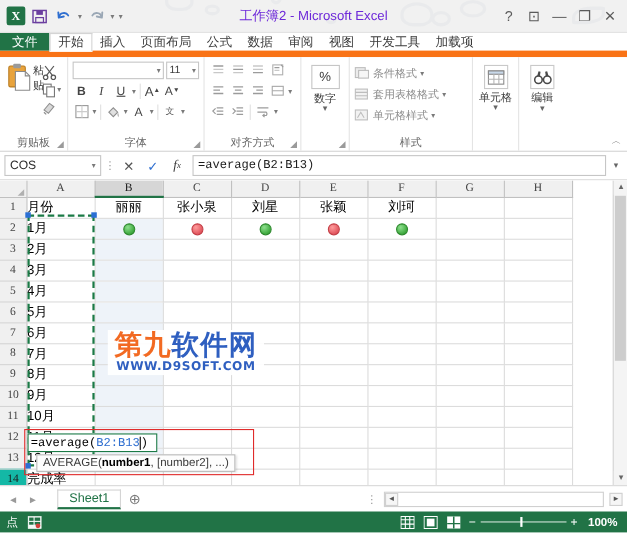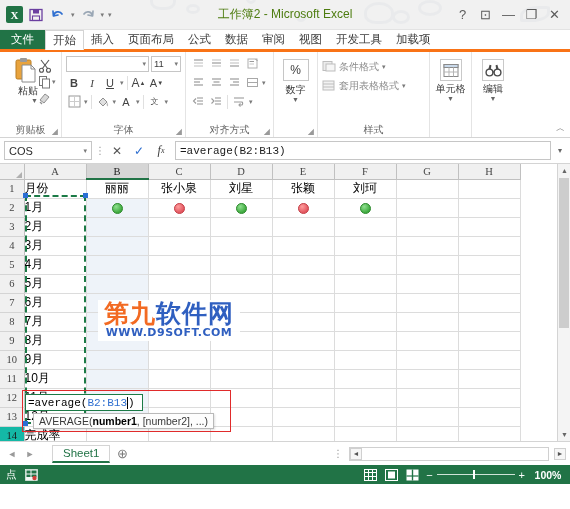"工作簿2 - Microsoft Excel" .tb-title { color: #4d7c0f -> #6d28d9 }
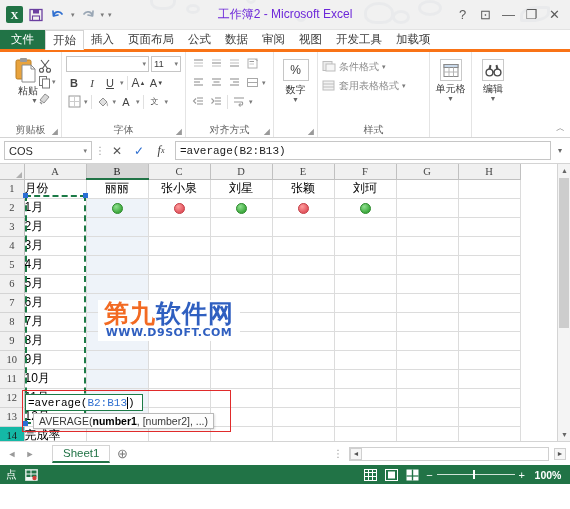"文件" .tabbar { border-bottom: 3px solid #f97316 -> 6px solid #f97316 }
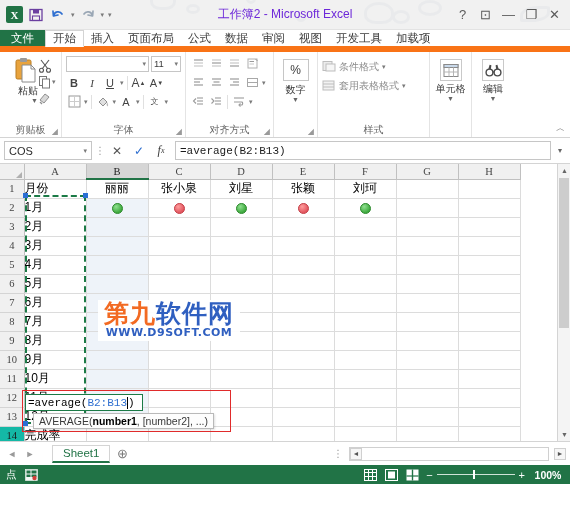"粘贴" .paste-btn { flex-direction: column -> row }
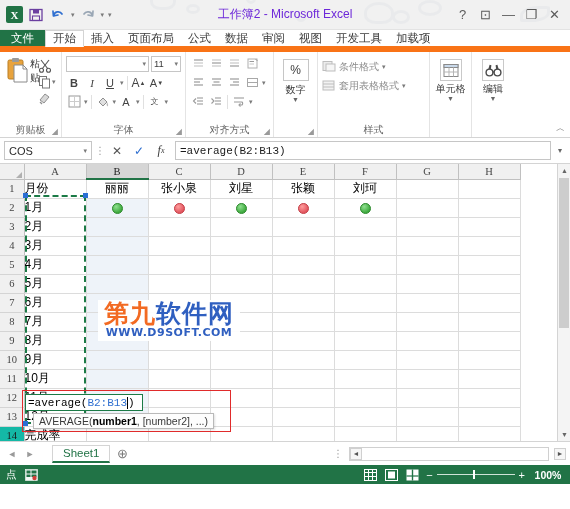"单元格样式" div.strow { html: none -> <div> <svg> <rect></rect> <path></path> </svg> <span>单元格样式</span> <span>▾</span> </div> }
